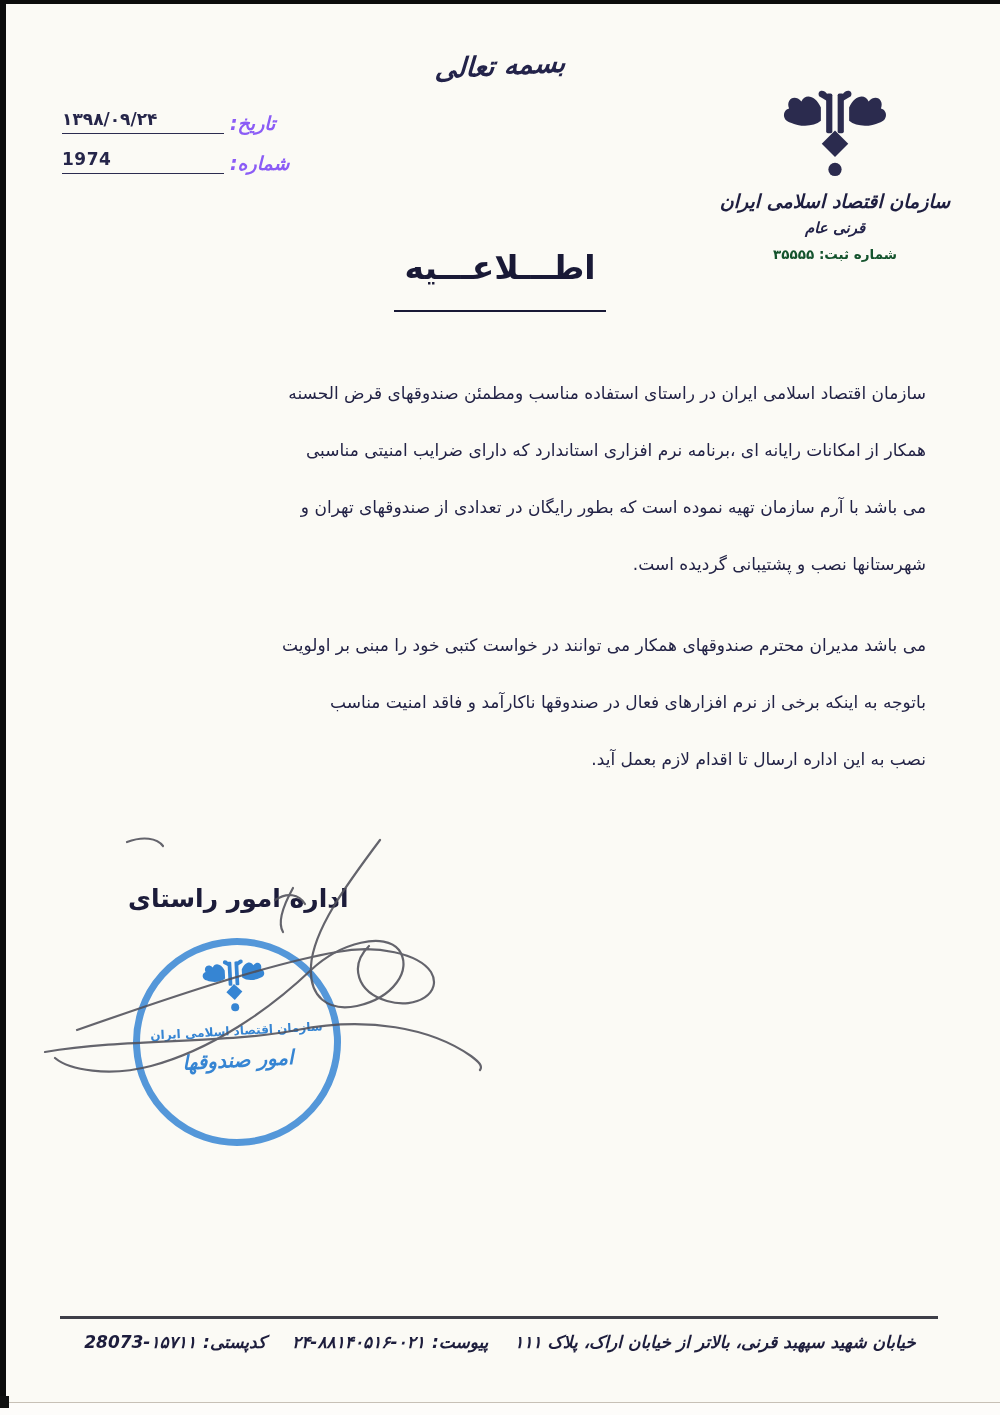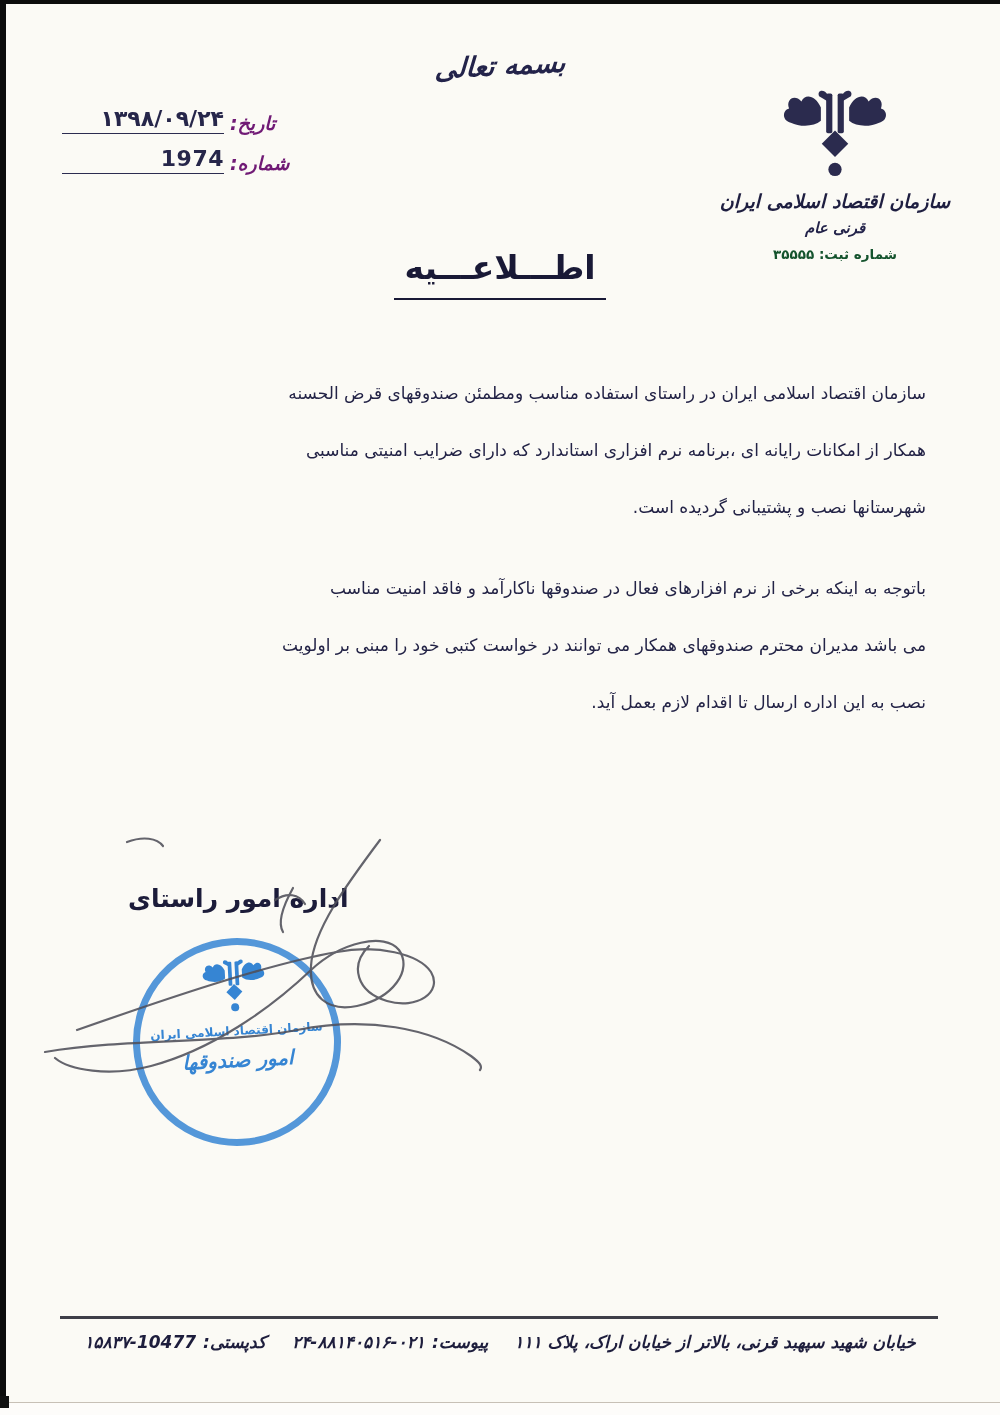"۱۳۹۸/۰۹/۲۴" .meta-value { font-size: 22px -> 17px; text-align: right -> left }
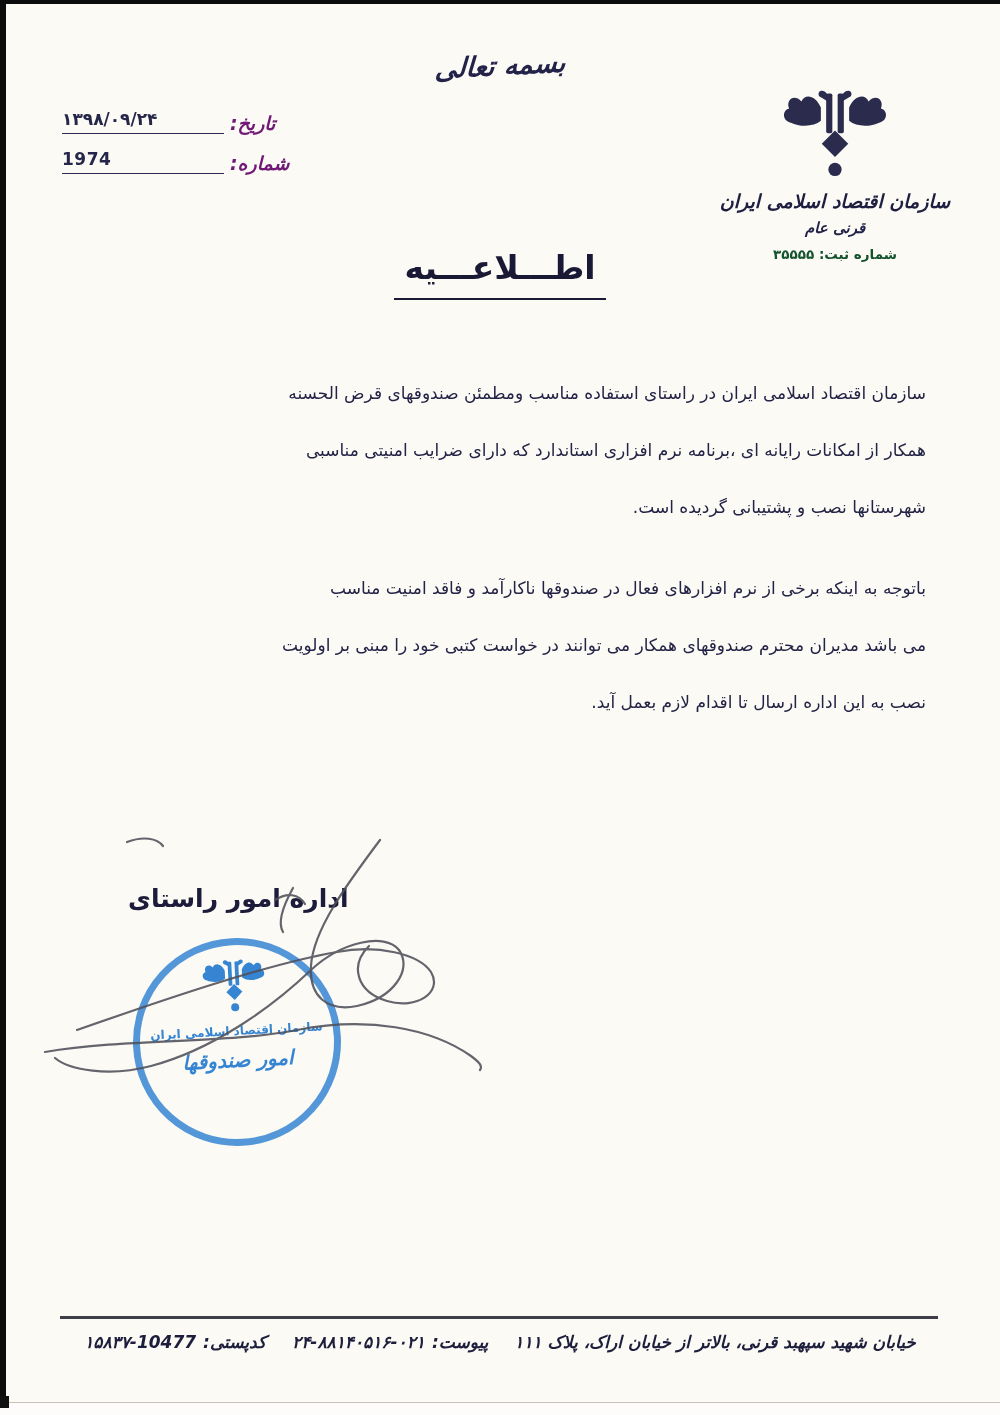"تاریخ:" .meta-label { color: #701a75 -> #8b5cf6 }
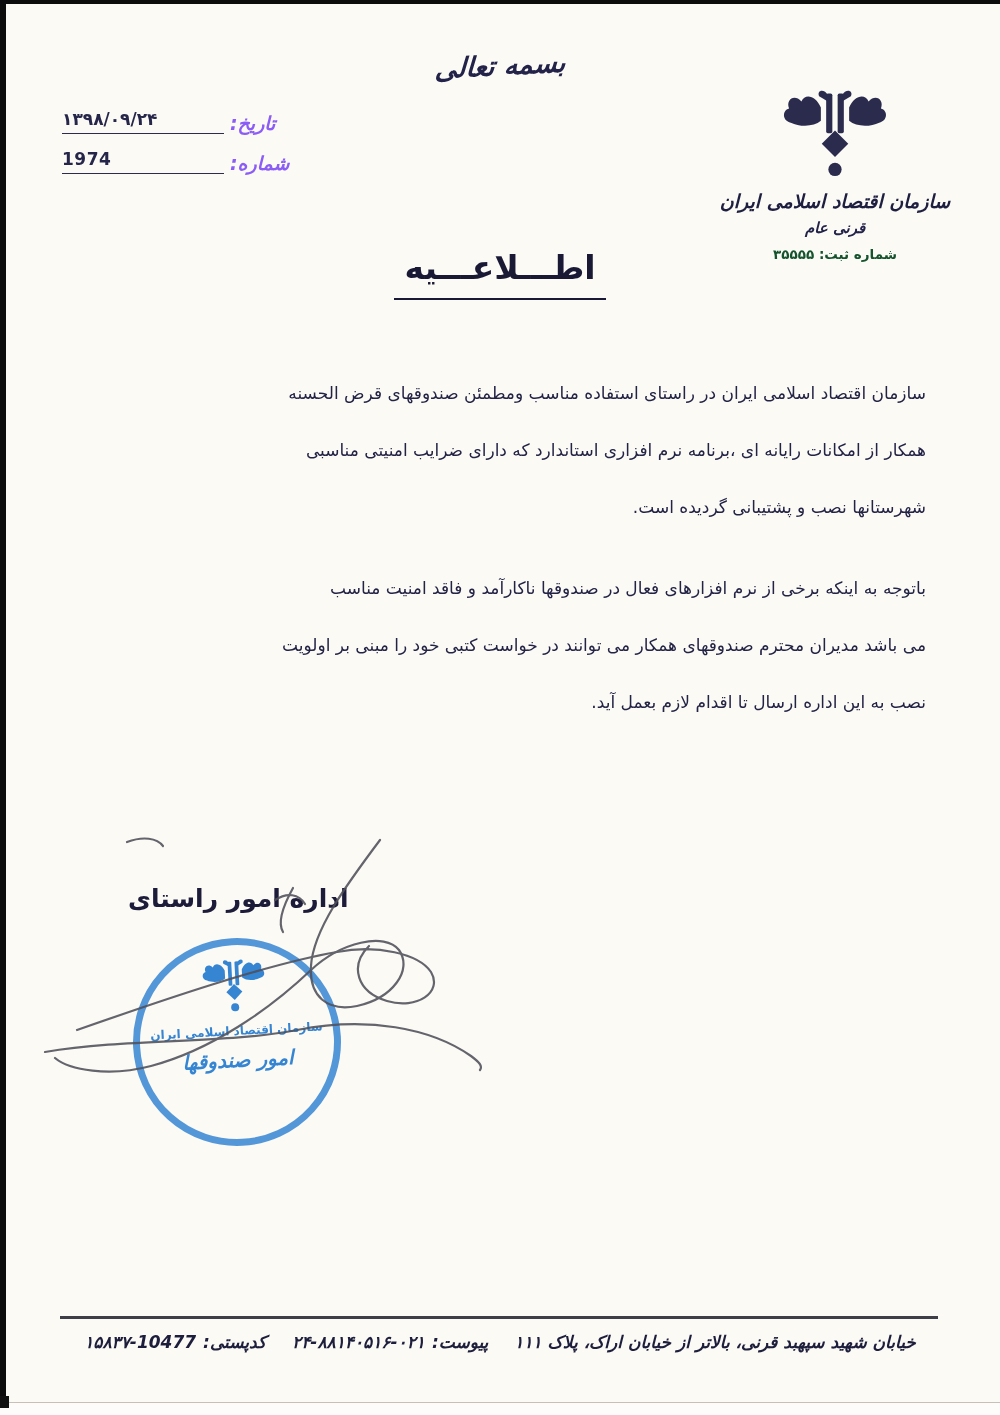"اطـــلاعـــیه" .title-wrap span { padding: 0 10px 11px -> 0 10px 23px }
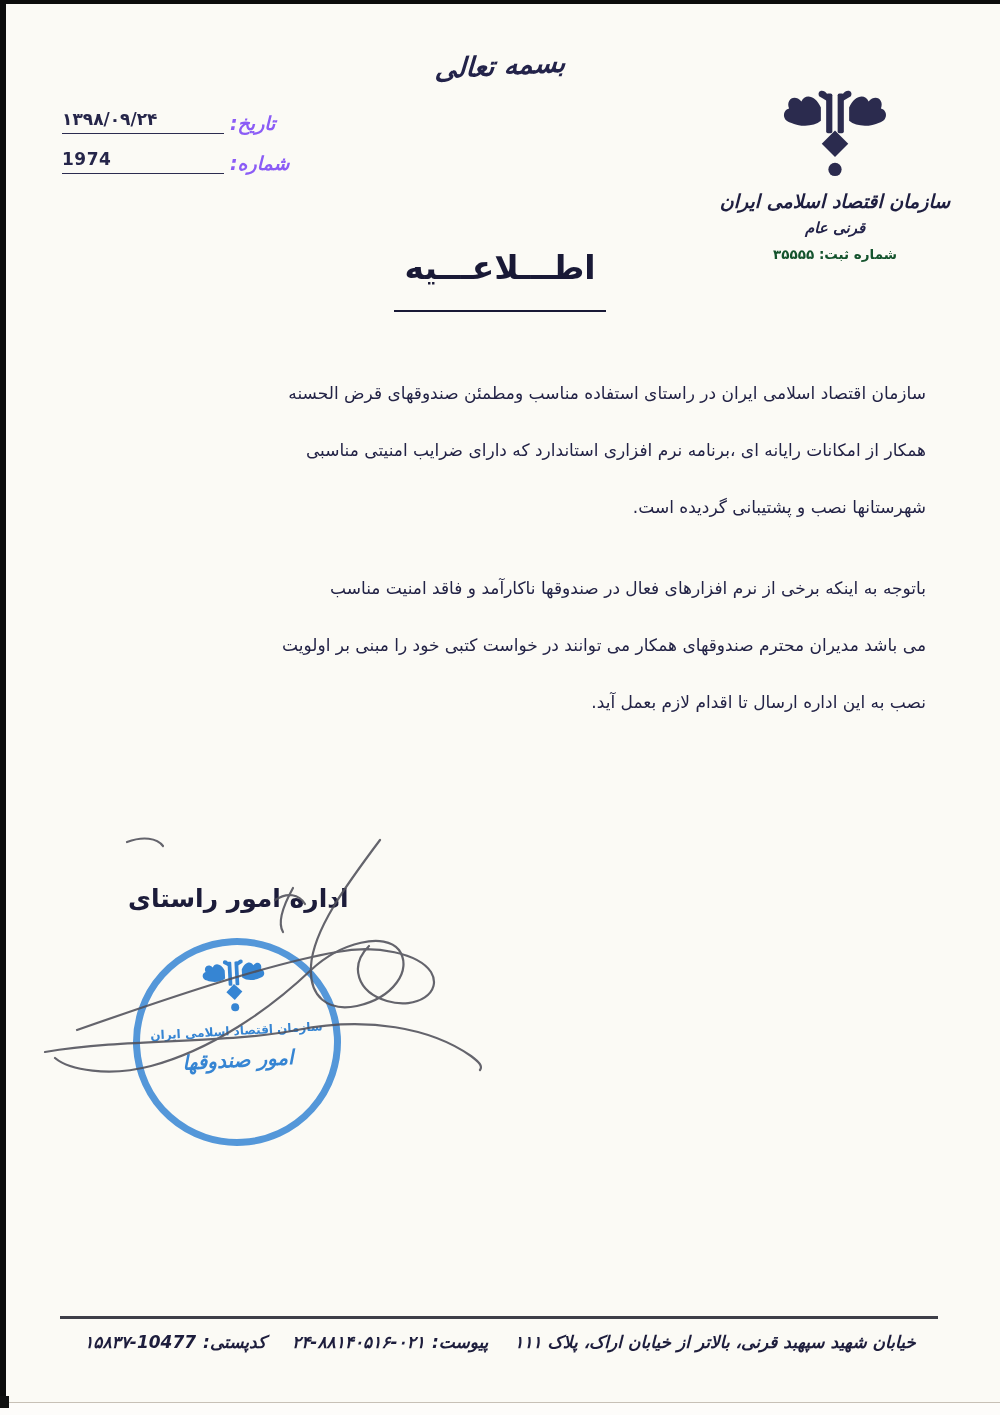"می باشد با آرم سازمان" div.line { html: none -> <div>می باشد با آرم سازمان تهیه نموده است که بطور رایگان در تعدادی از صندوقهای تهران و</div> }
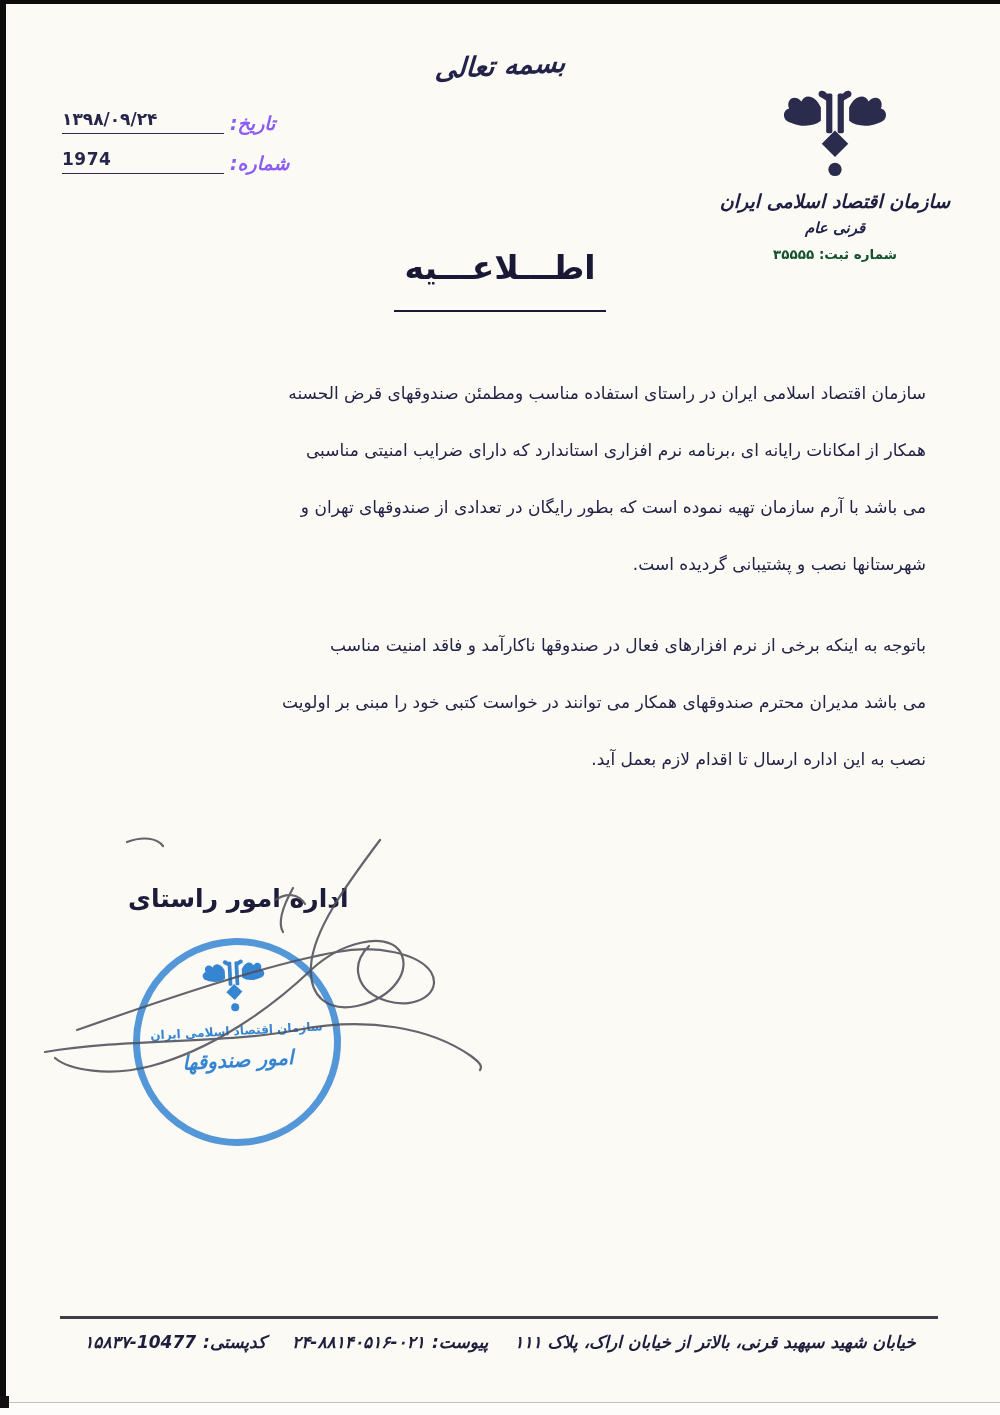"باتوجه به اینکه برخی از" div.line { order: before "می باشد مدیران محترم صندوقهای" -> after "می باشد مدیران محترم صندوقهای" }
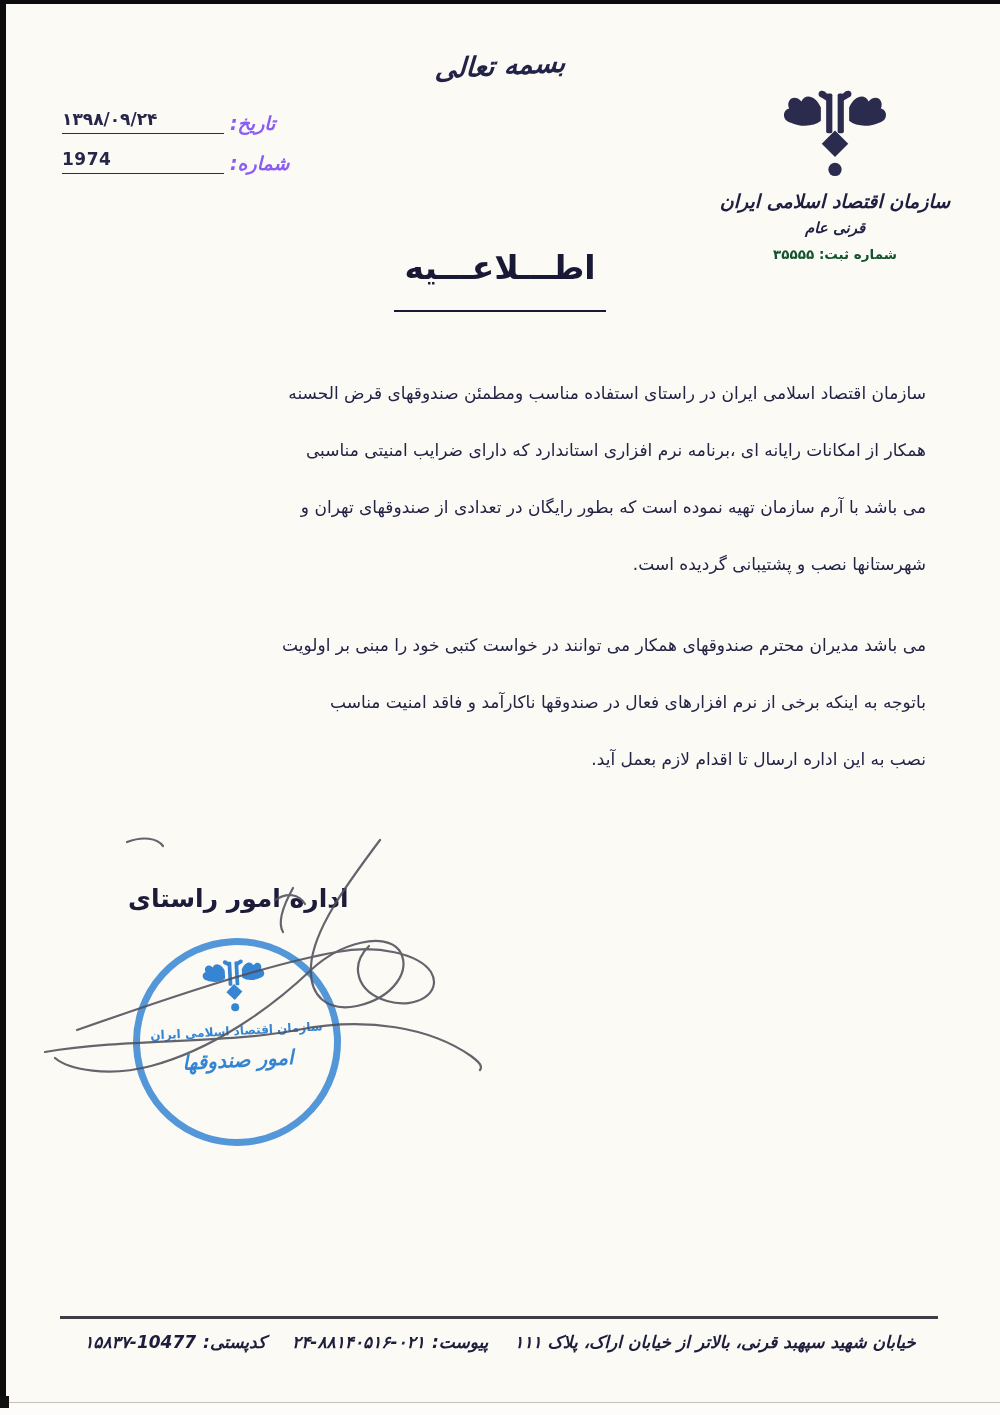"۱۵۸۳۷-10477" span.num { text: ۱۵۸۳۷-10477 -> 28073-۱۵۷۱۱ }
